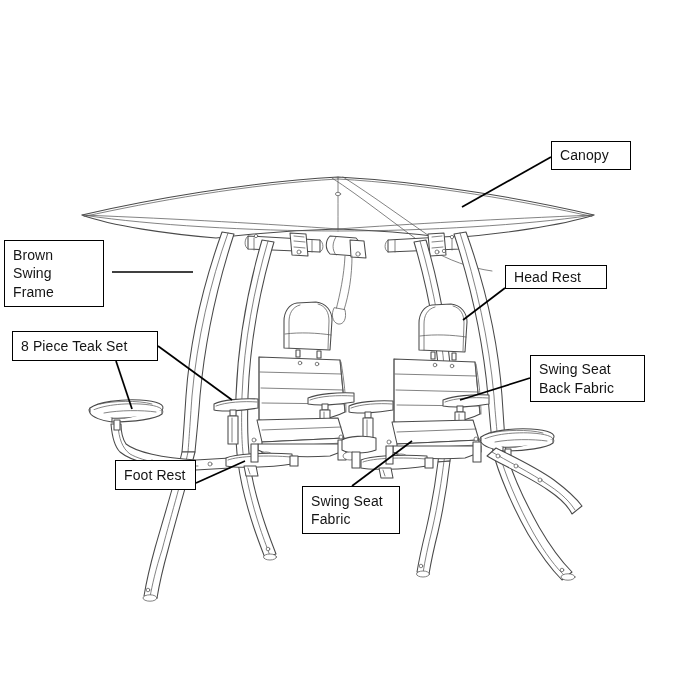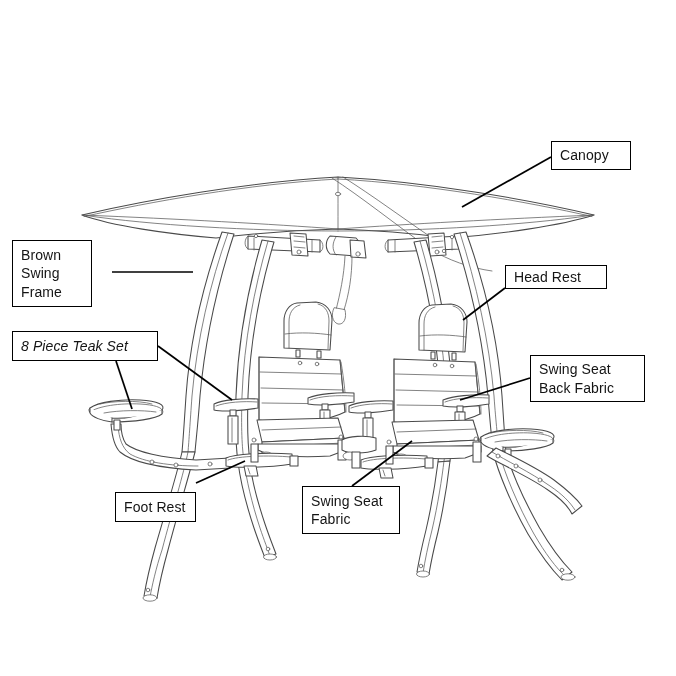"Brown" div.callout { left: 12px -> 4px; width: 80px -> 100px }
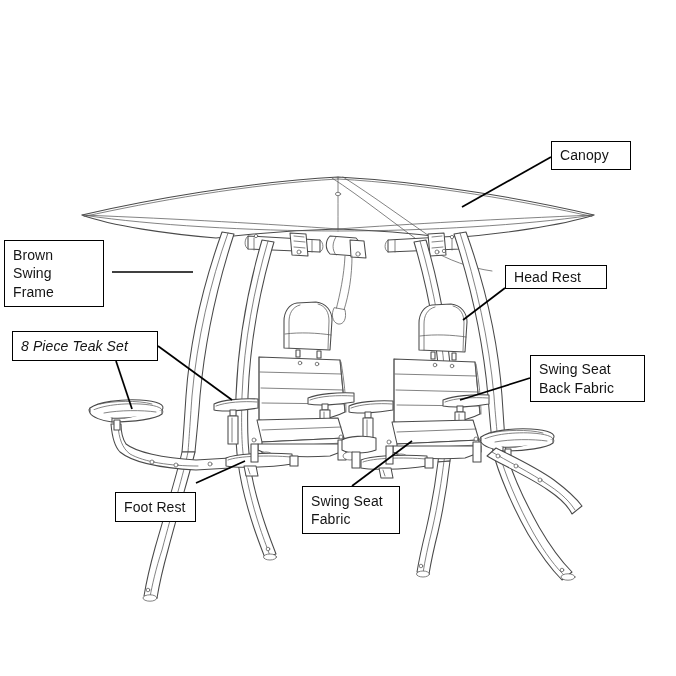"8 Piece Teak Set" div.callout { font-style: italic -> none }
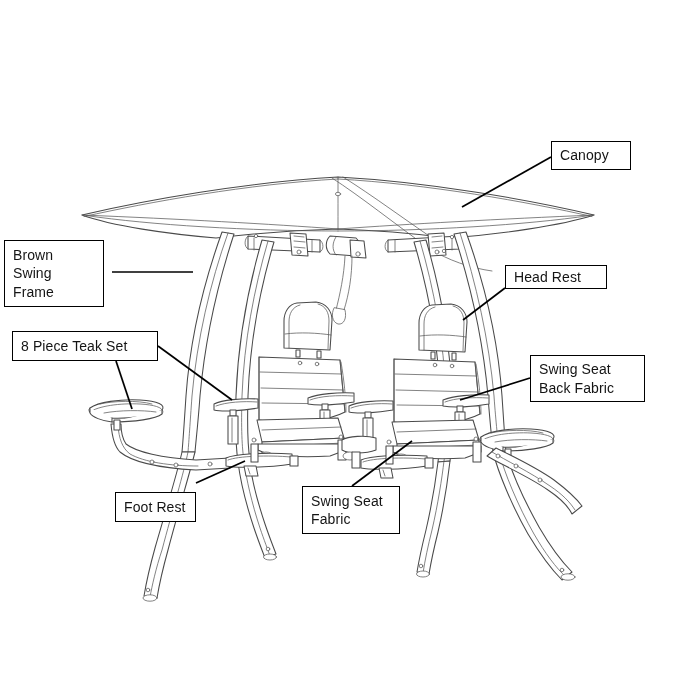"Foot Rest" div.callout { top: 492px -> 460px }
